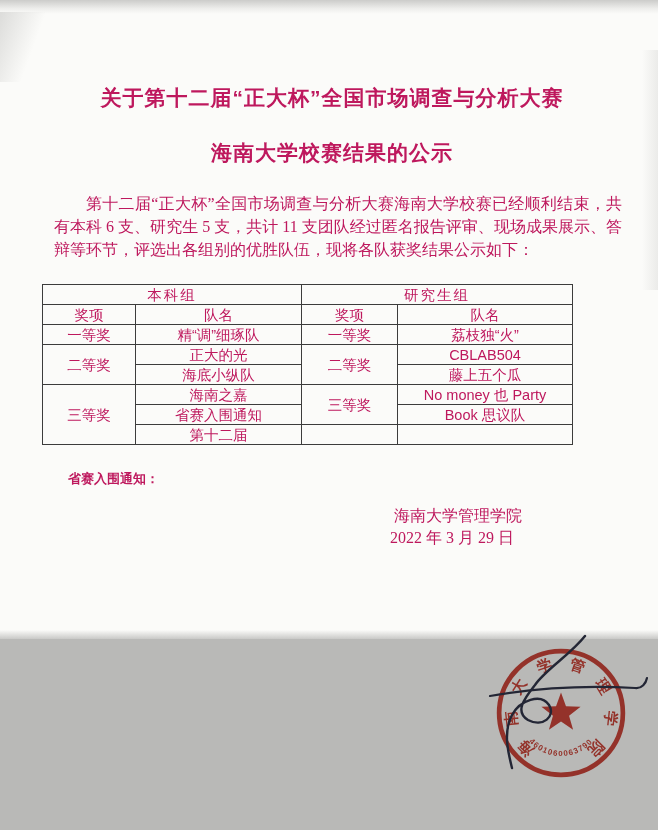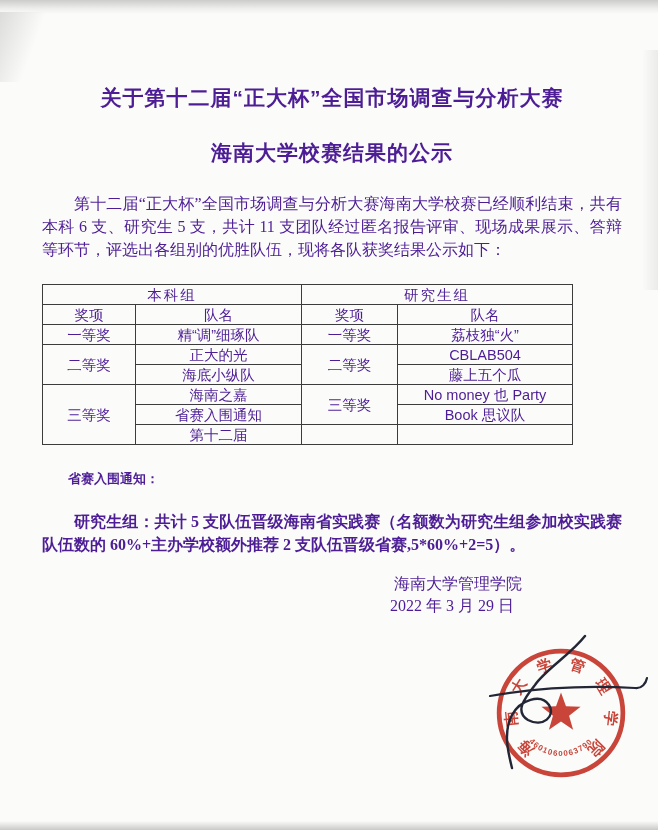"关于第十二届“正大杯”全国市场调查与分析大赛" .page { color: #4c1d95 -> #be185d; height: 830px -> 639px }
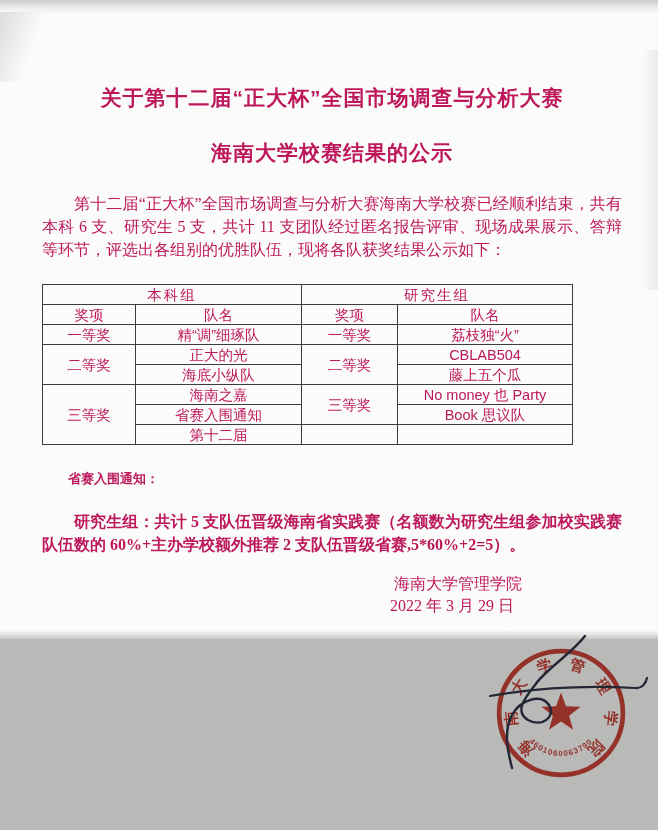"第十二届“正大杯”全国市场调查与分析大赛海南大学校赛已经顺利结束，共有本科 6" .intro { margin-left: none -> 12px }
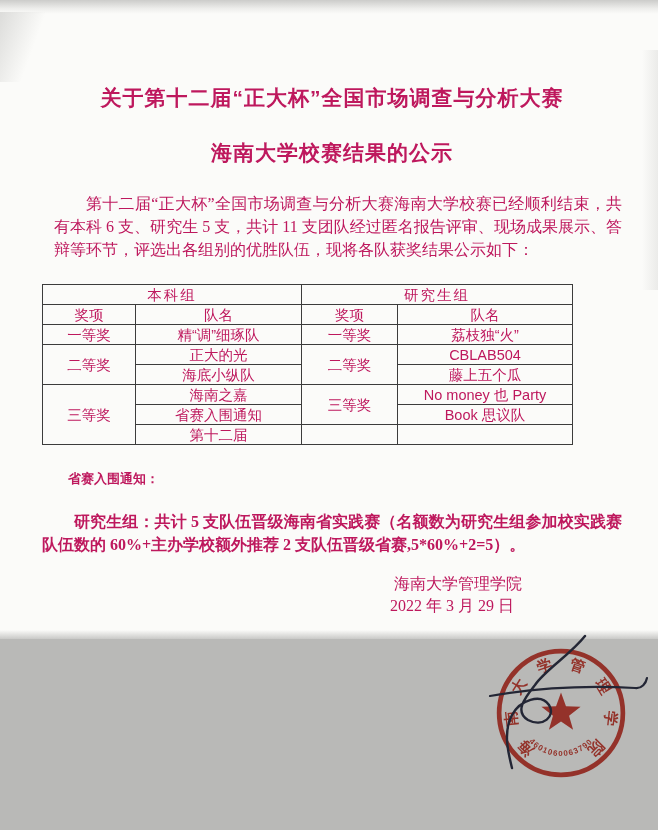"研究生组：共计 5 支队伍晋级海南省实践赛（名额数为研究生组参加校实践赛队伍数的" p.indent { html: <p>研究生组：共计 5 支队伍晋级海南省实践赛（名额数为研究生组参加校实践赛队伍数的 60%+主办学校额外推荐 2 支队伍晋级省赛,5*60%+2=5）。</p> -> none }
